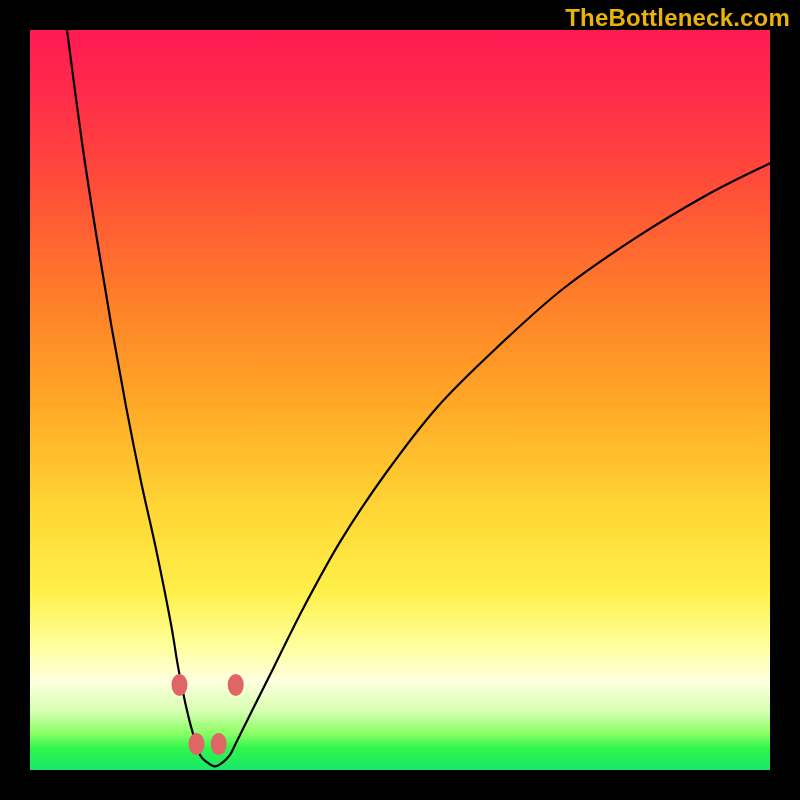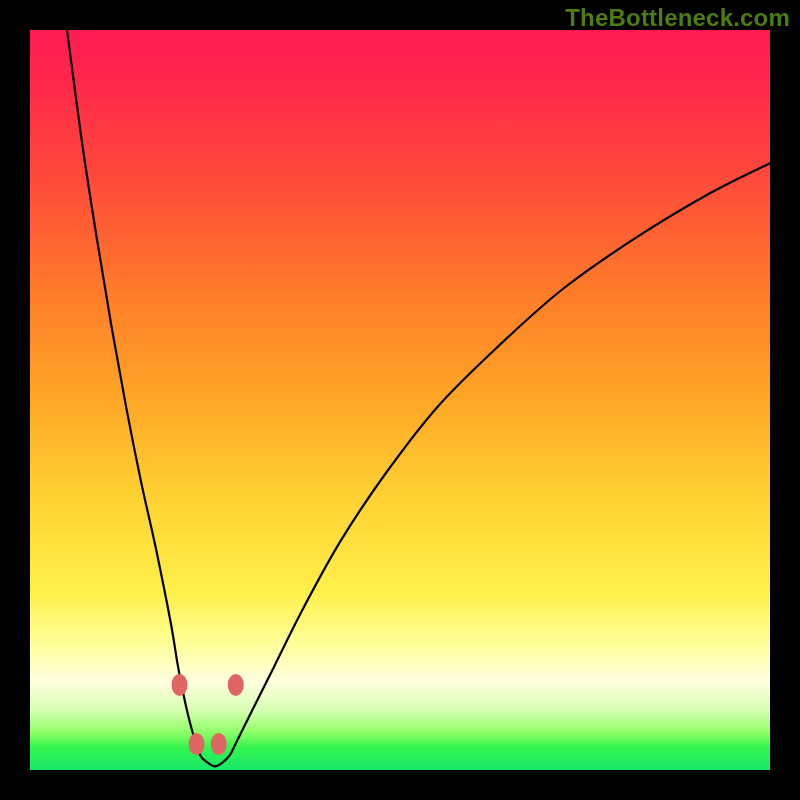"TheBottleneck.com" .watermark { color: #4d7c0f -> #eab308 }
